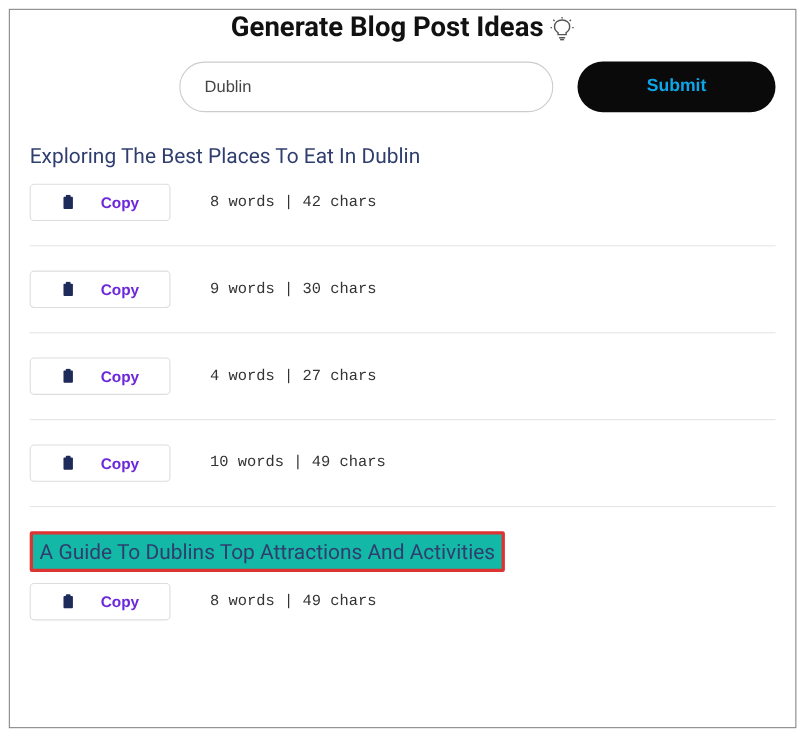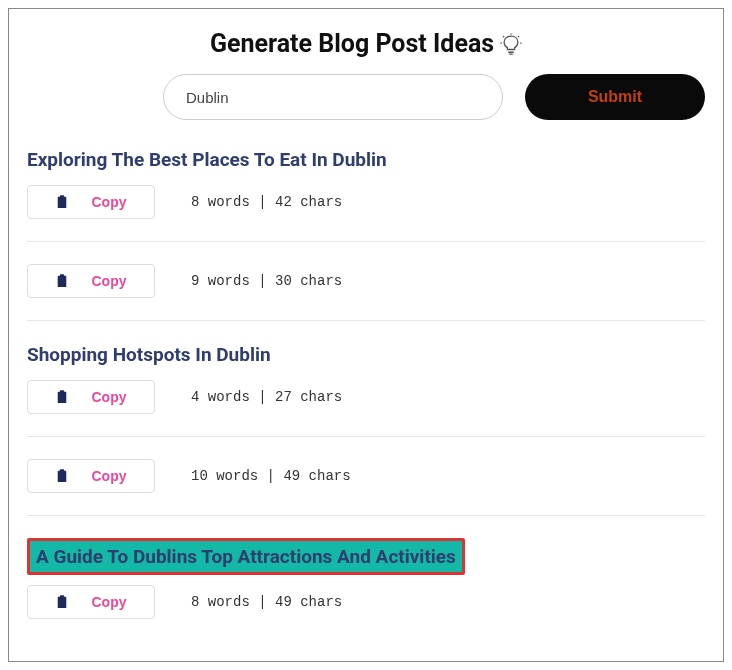"Generate Blog Post Ideas" .container { padding: 20px 18px -> 2px 18px }
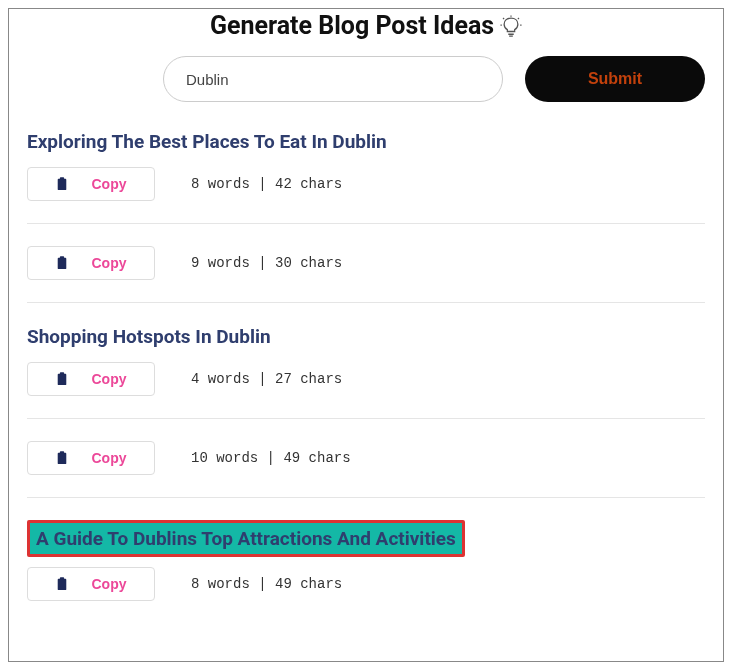"Submit" .submit-btn { color: #c2410c -> #0ea5e9 }
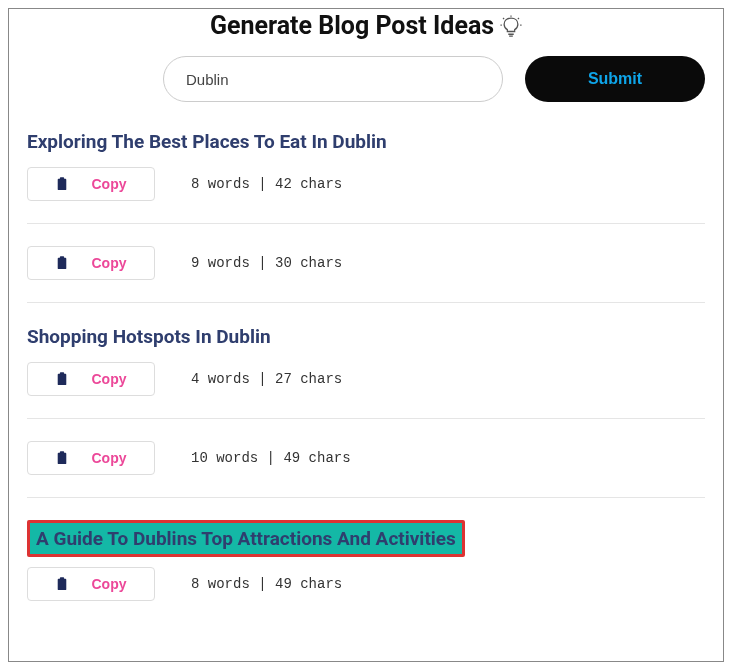"Exploring The Best Places To" .result-title { font-weight: 700 -> 400 }
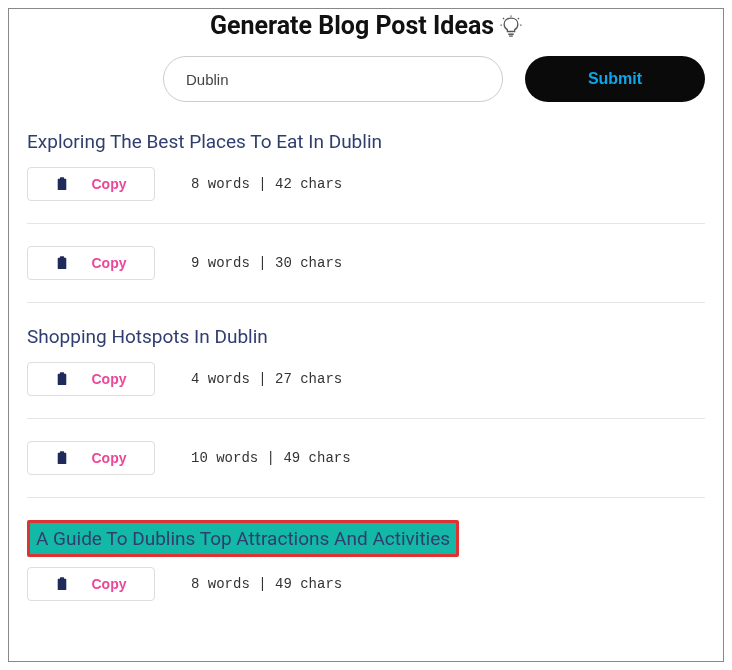"Copy" .copy-btn { color: #ec4899 -> #6d28d9 }
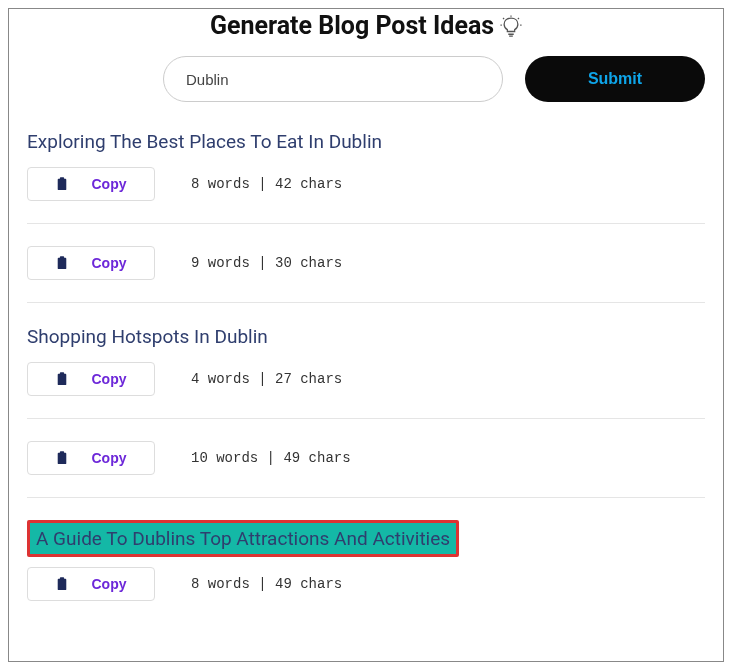"Shopping Hotspots In Dublin" div.result-title { html: <div>Shopping Hotspots In Dublin</div> -> none }
